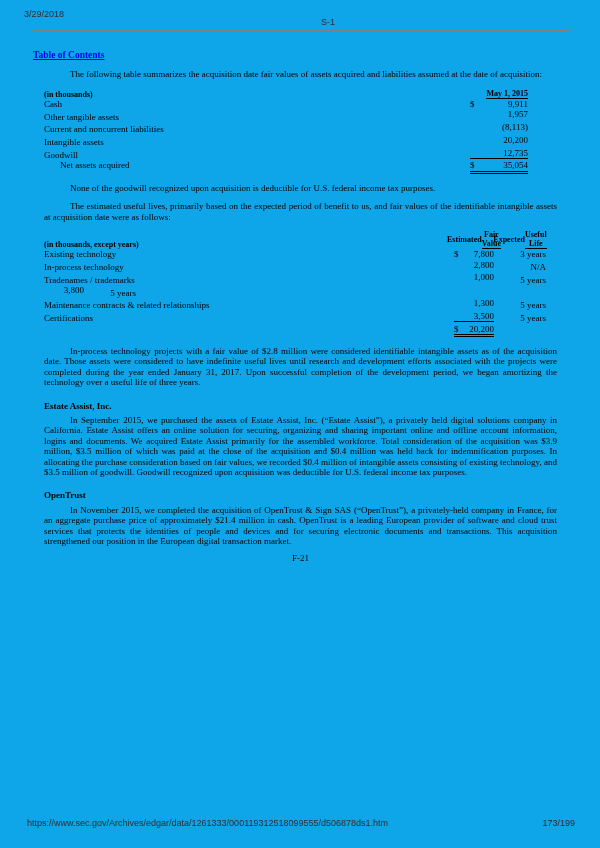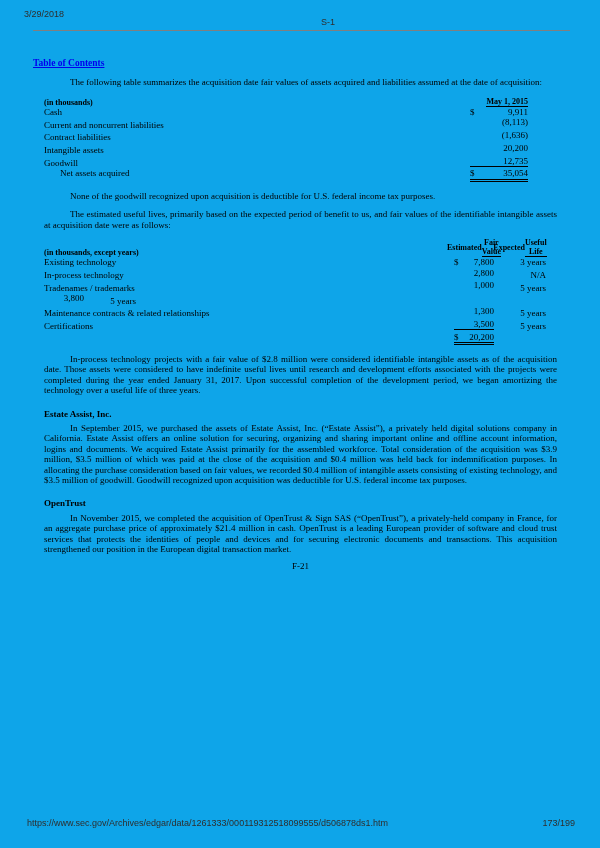"Table of Contents" .content { top: 16px -> 8px }
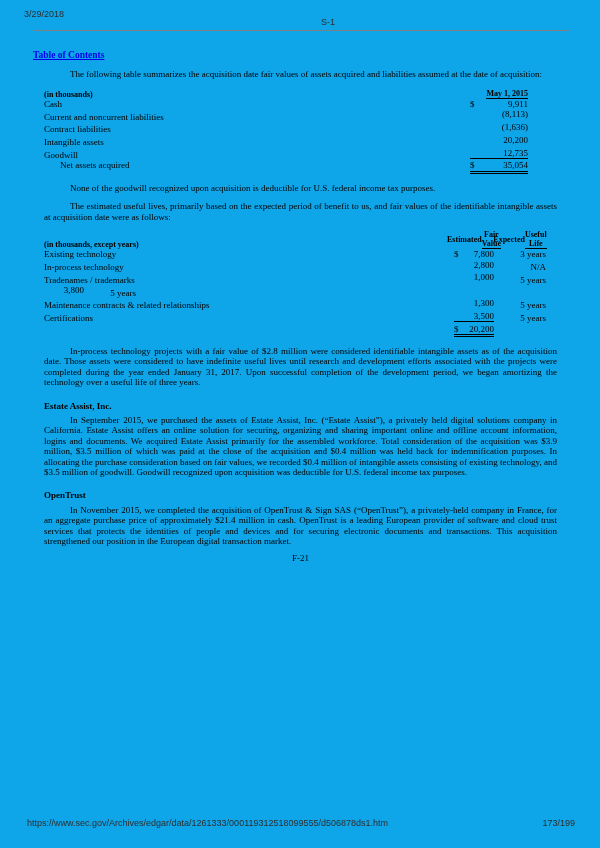"Other tangible assets" div.t-row { html: none -> <div> <span>Other tangible assets</span> <span> <span></span> <span>1,957</span> </span> </div> }
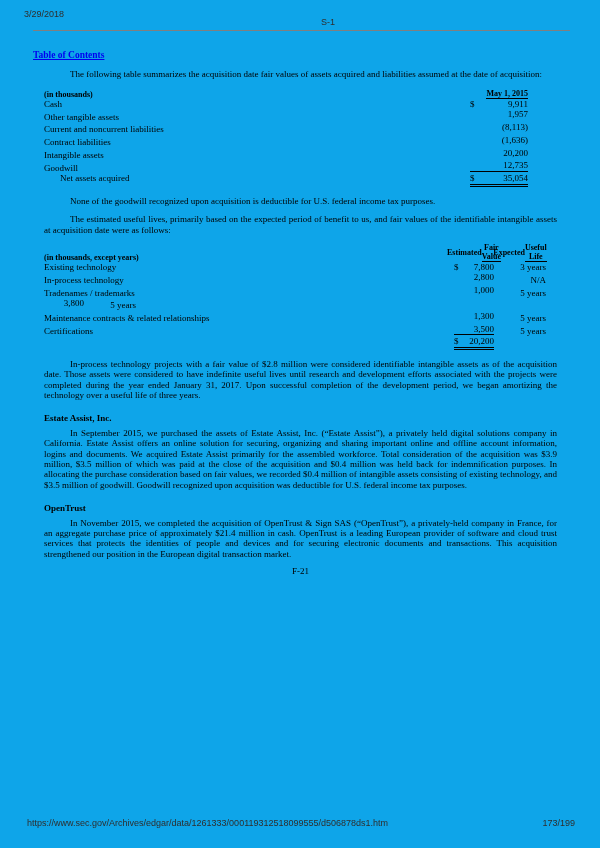"Contract liabilities" div.t-row { html: <div> <span>Contract liabilities</span> <span> <span></span> <span>(1,636)</span> </span> </div> -> none }
